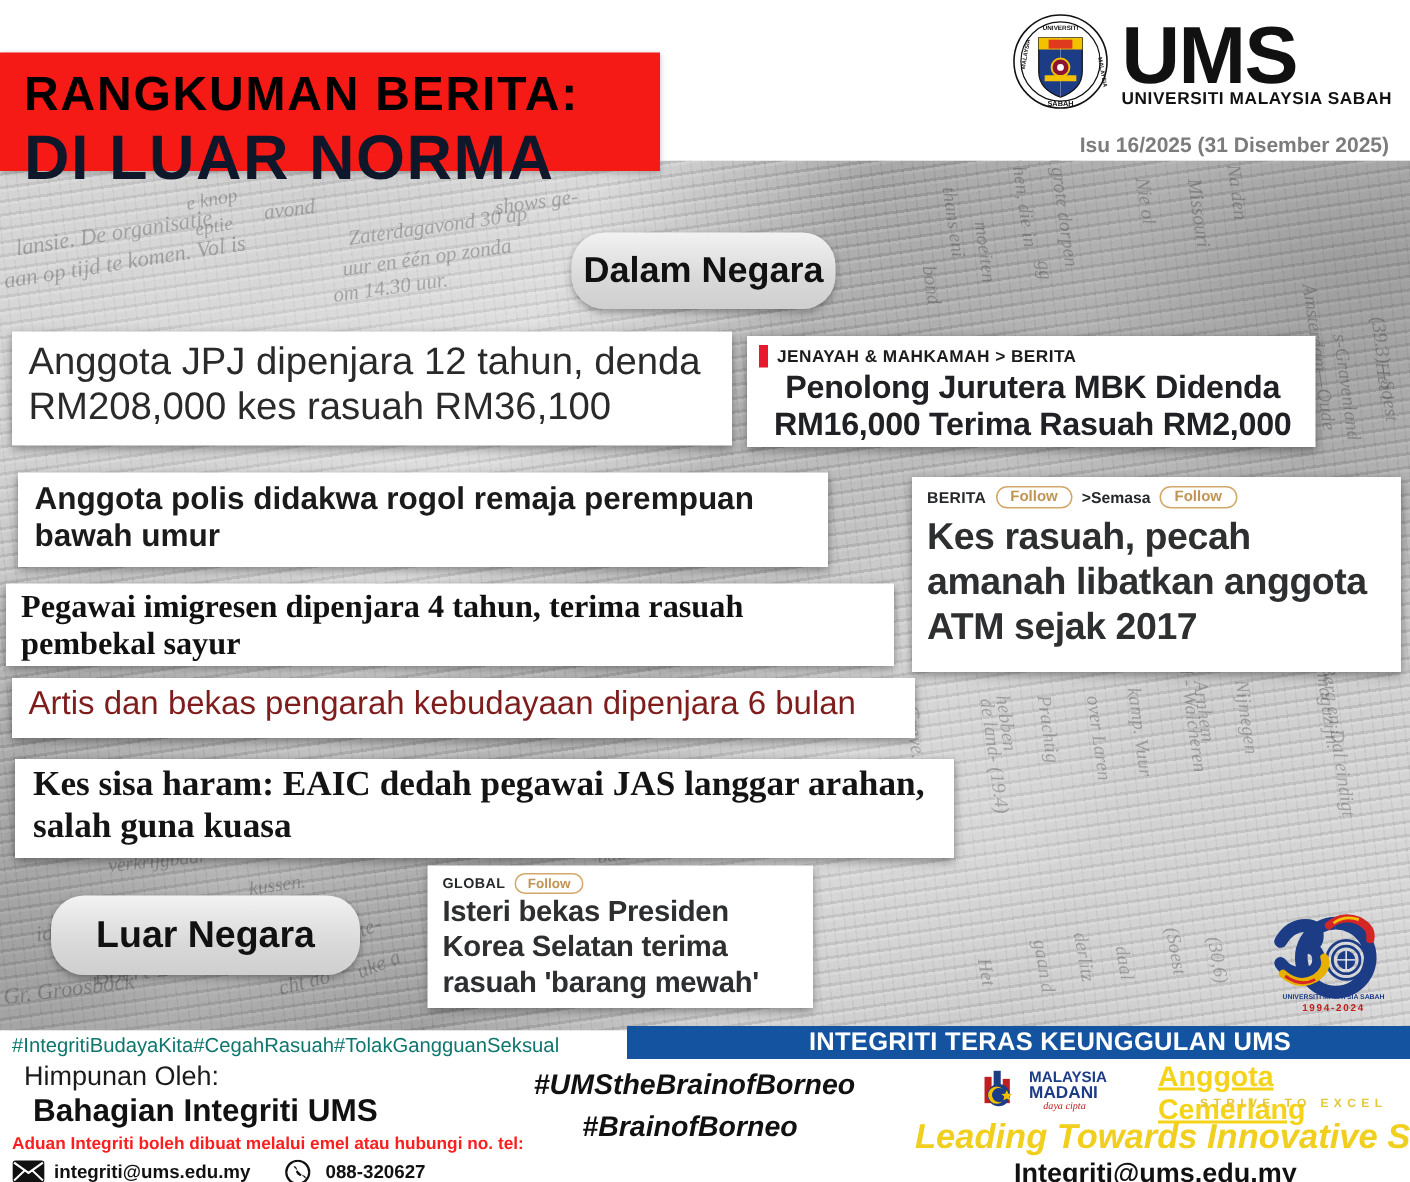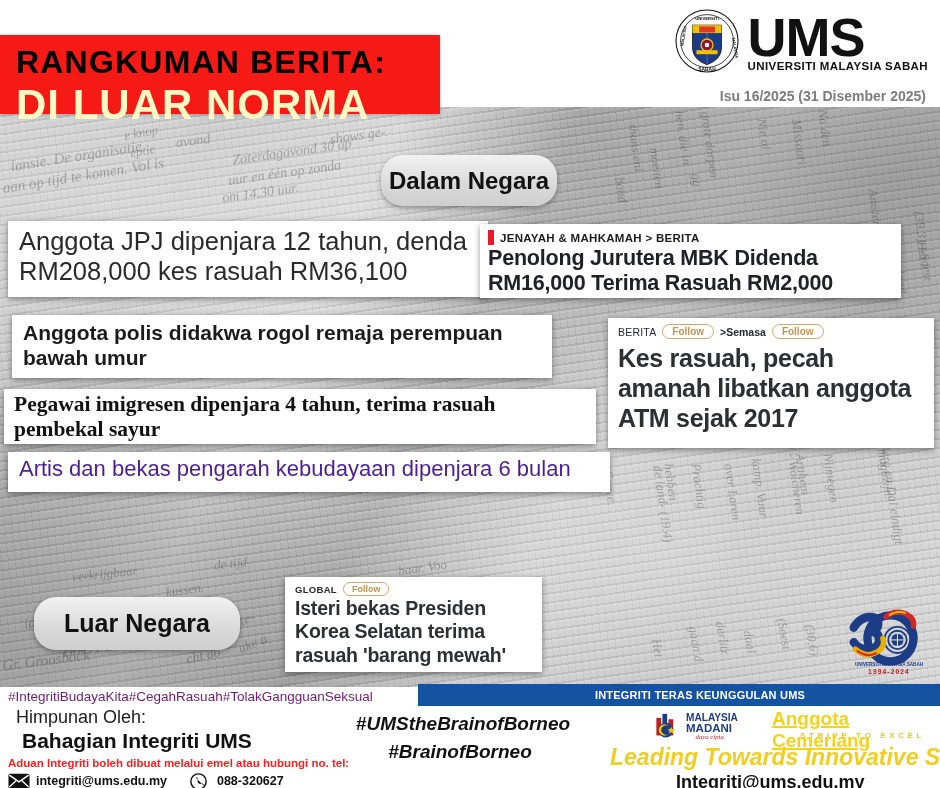"DI LUAR NORMA" .redbar .l2 { color: #fef9c3 -> #0f172a }
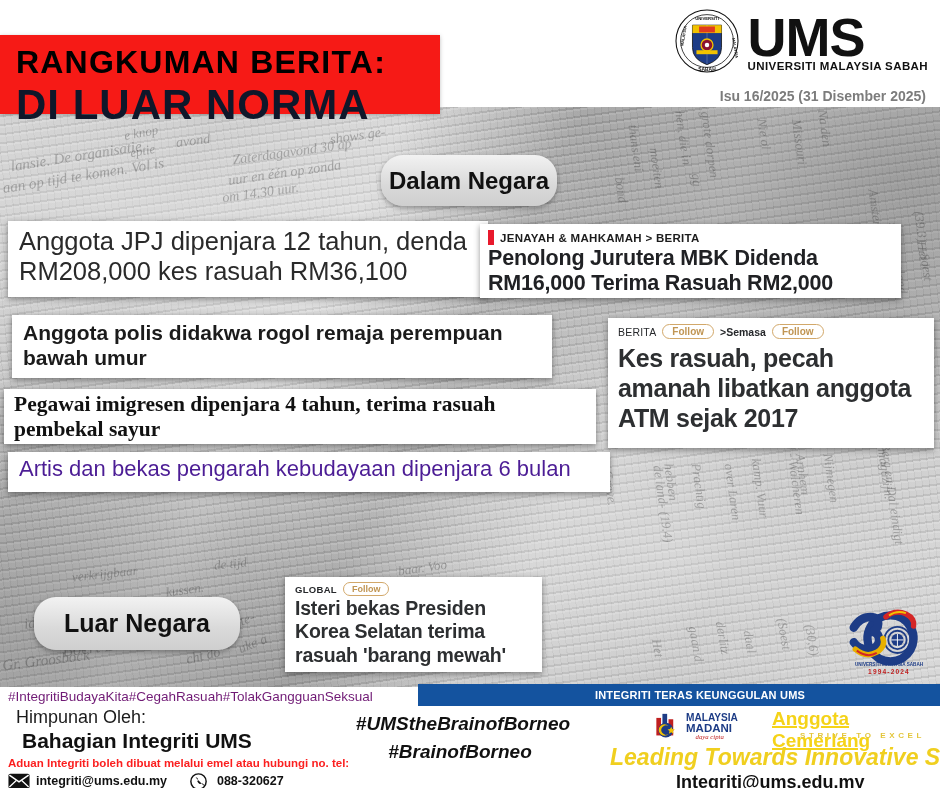"JENAYAH & MAHKAMAH > BERITA" #clip2 { left: 480px -> 498px; text-align: none -> center; width: 421px -> 379px }
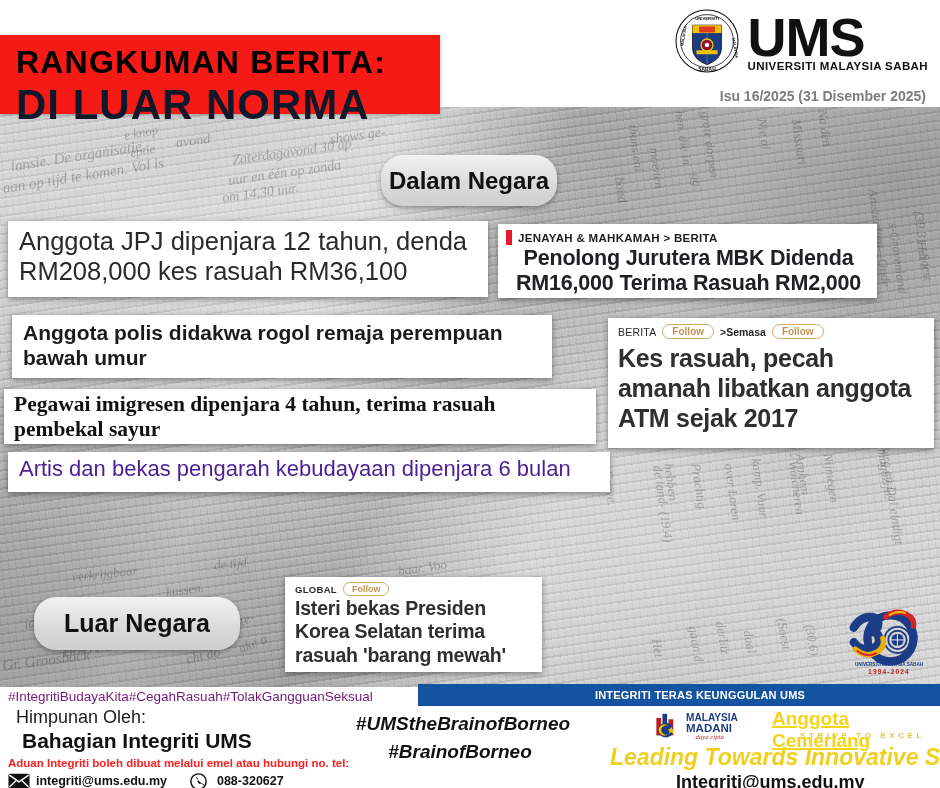"BERITA" #clip4 .ktext { font-weight: 400 -> 700 }
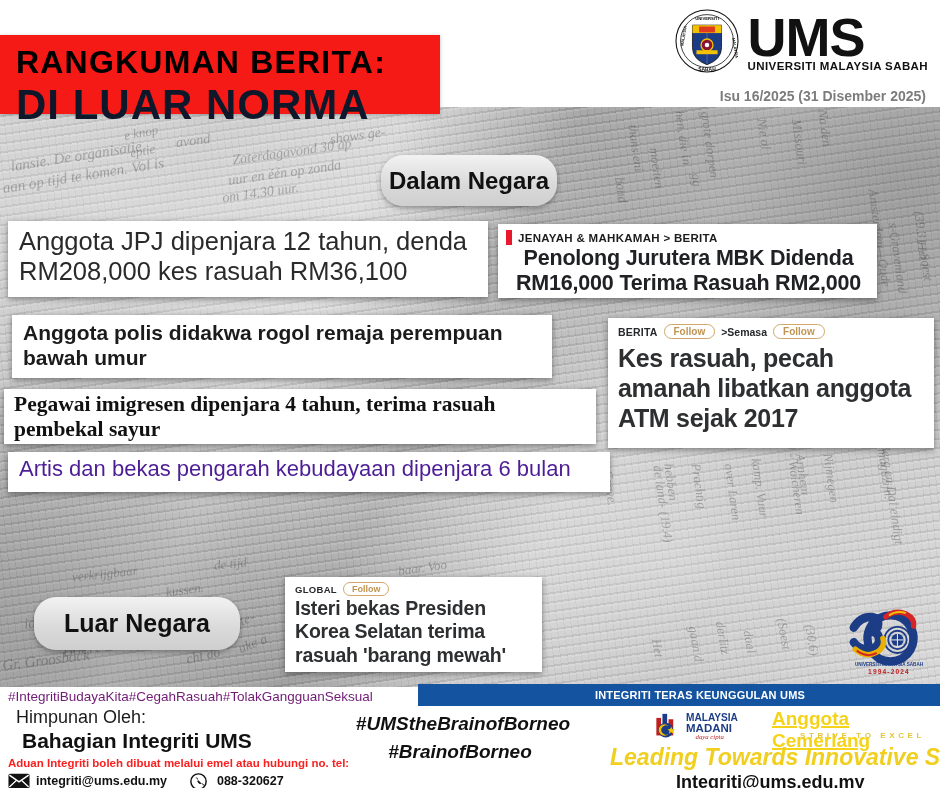"Artis dan bekas pengarah kebudayaan" #clip6 .hl { color: #4c1d95 -> #7f1d1d }
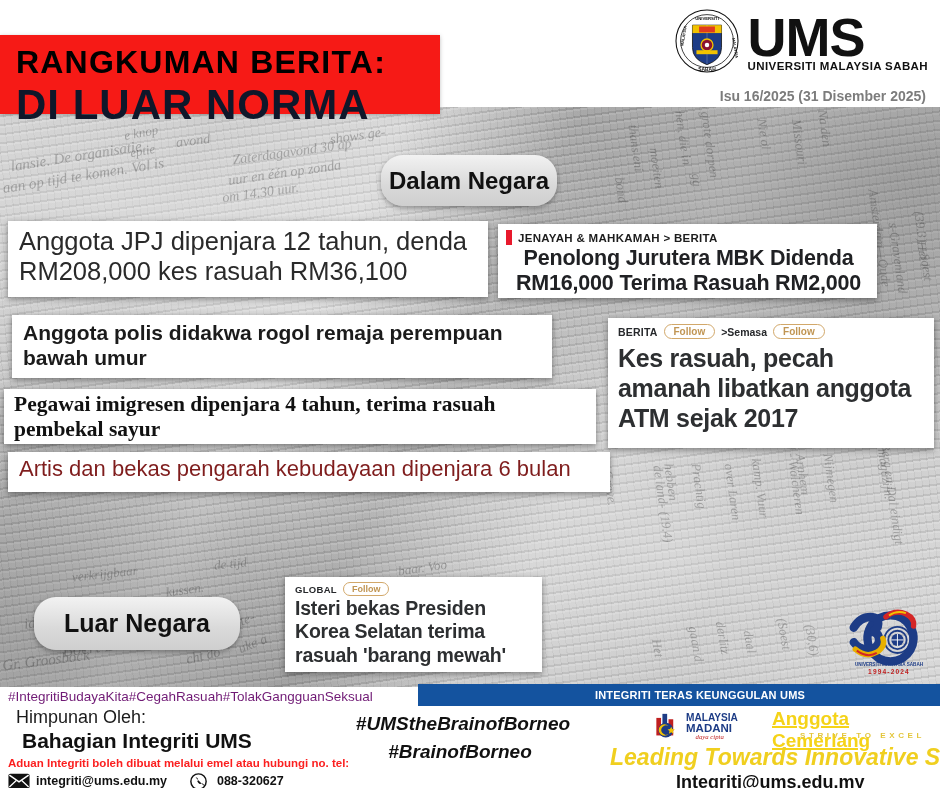"Kes sisa haram: EAIC dedah" div.clip { html: none -> <div> <div>Kes sisa haram: EAIC dedah pegawai JAS langgar arahan, salah guna kuasa</div> </div> }
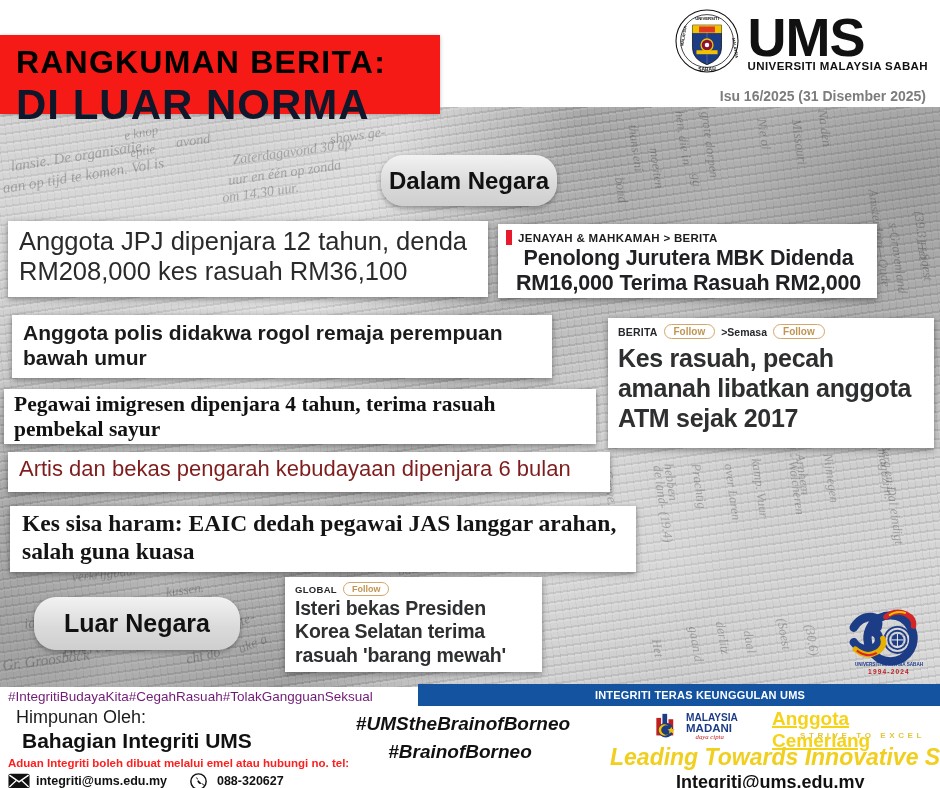"#IntegritiBudayaKita#CegahRasuah#TolakGa" .hashline { color: #701a75 -> #0f766e }
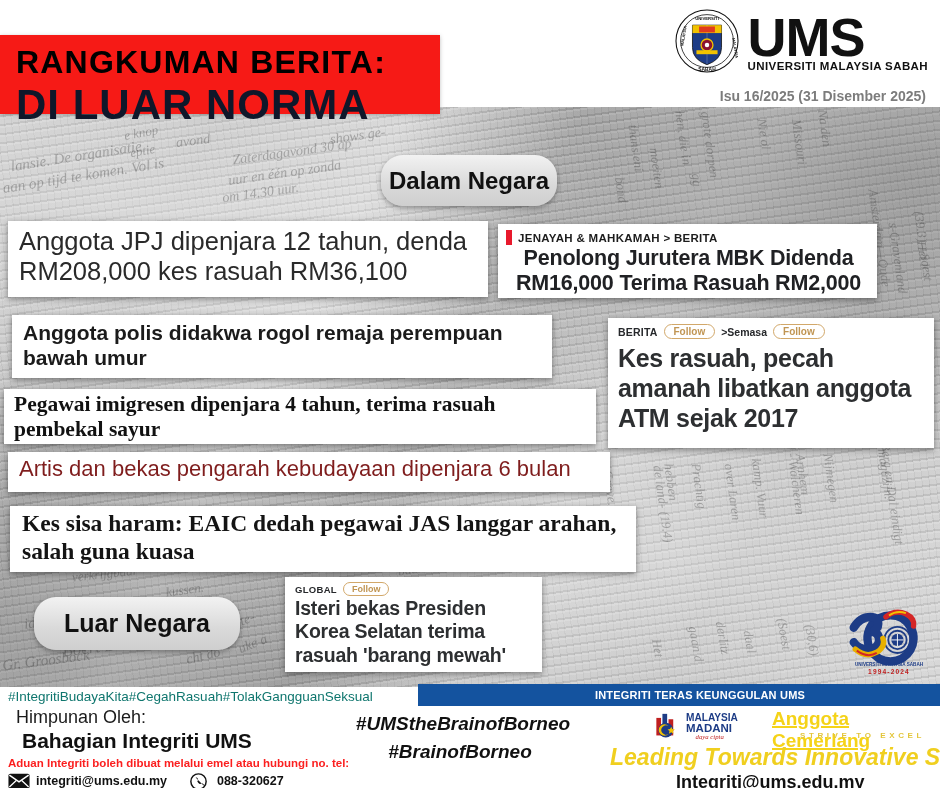"INTEGRITI TERAS KEUNGGULAN UMS" .blueband span { font-size: 11px -> 17px }
